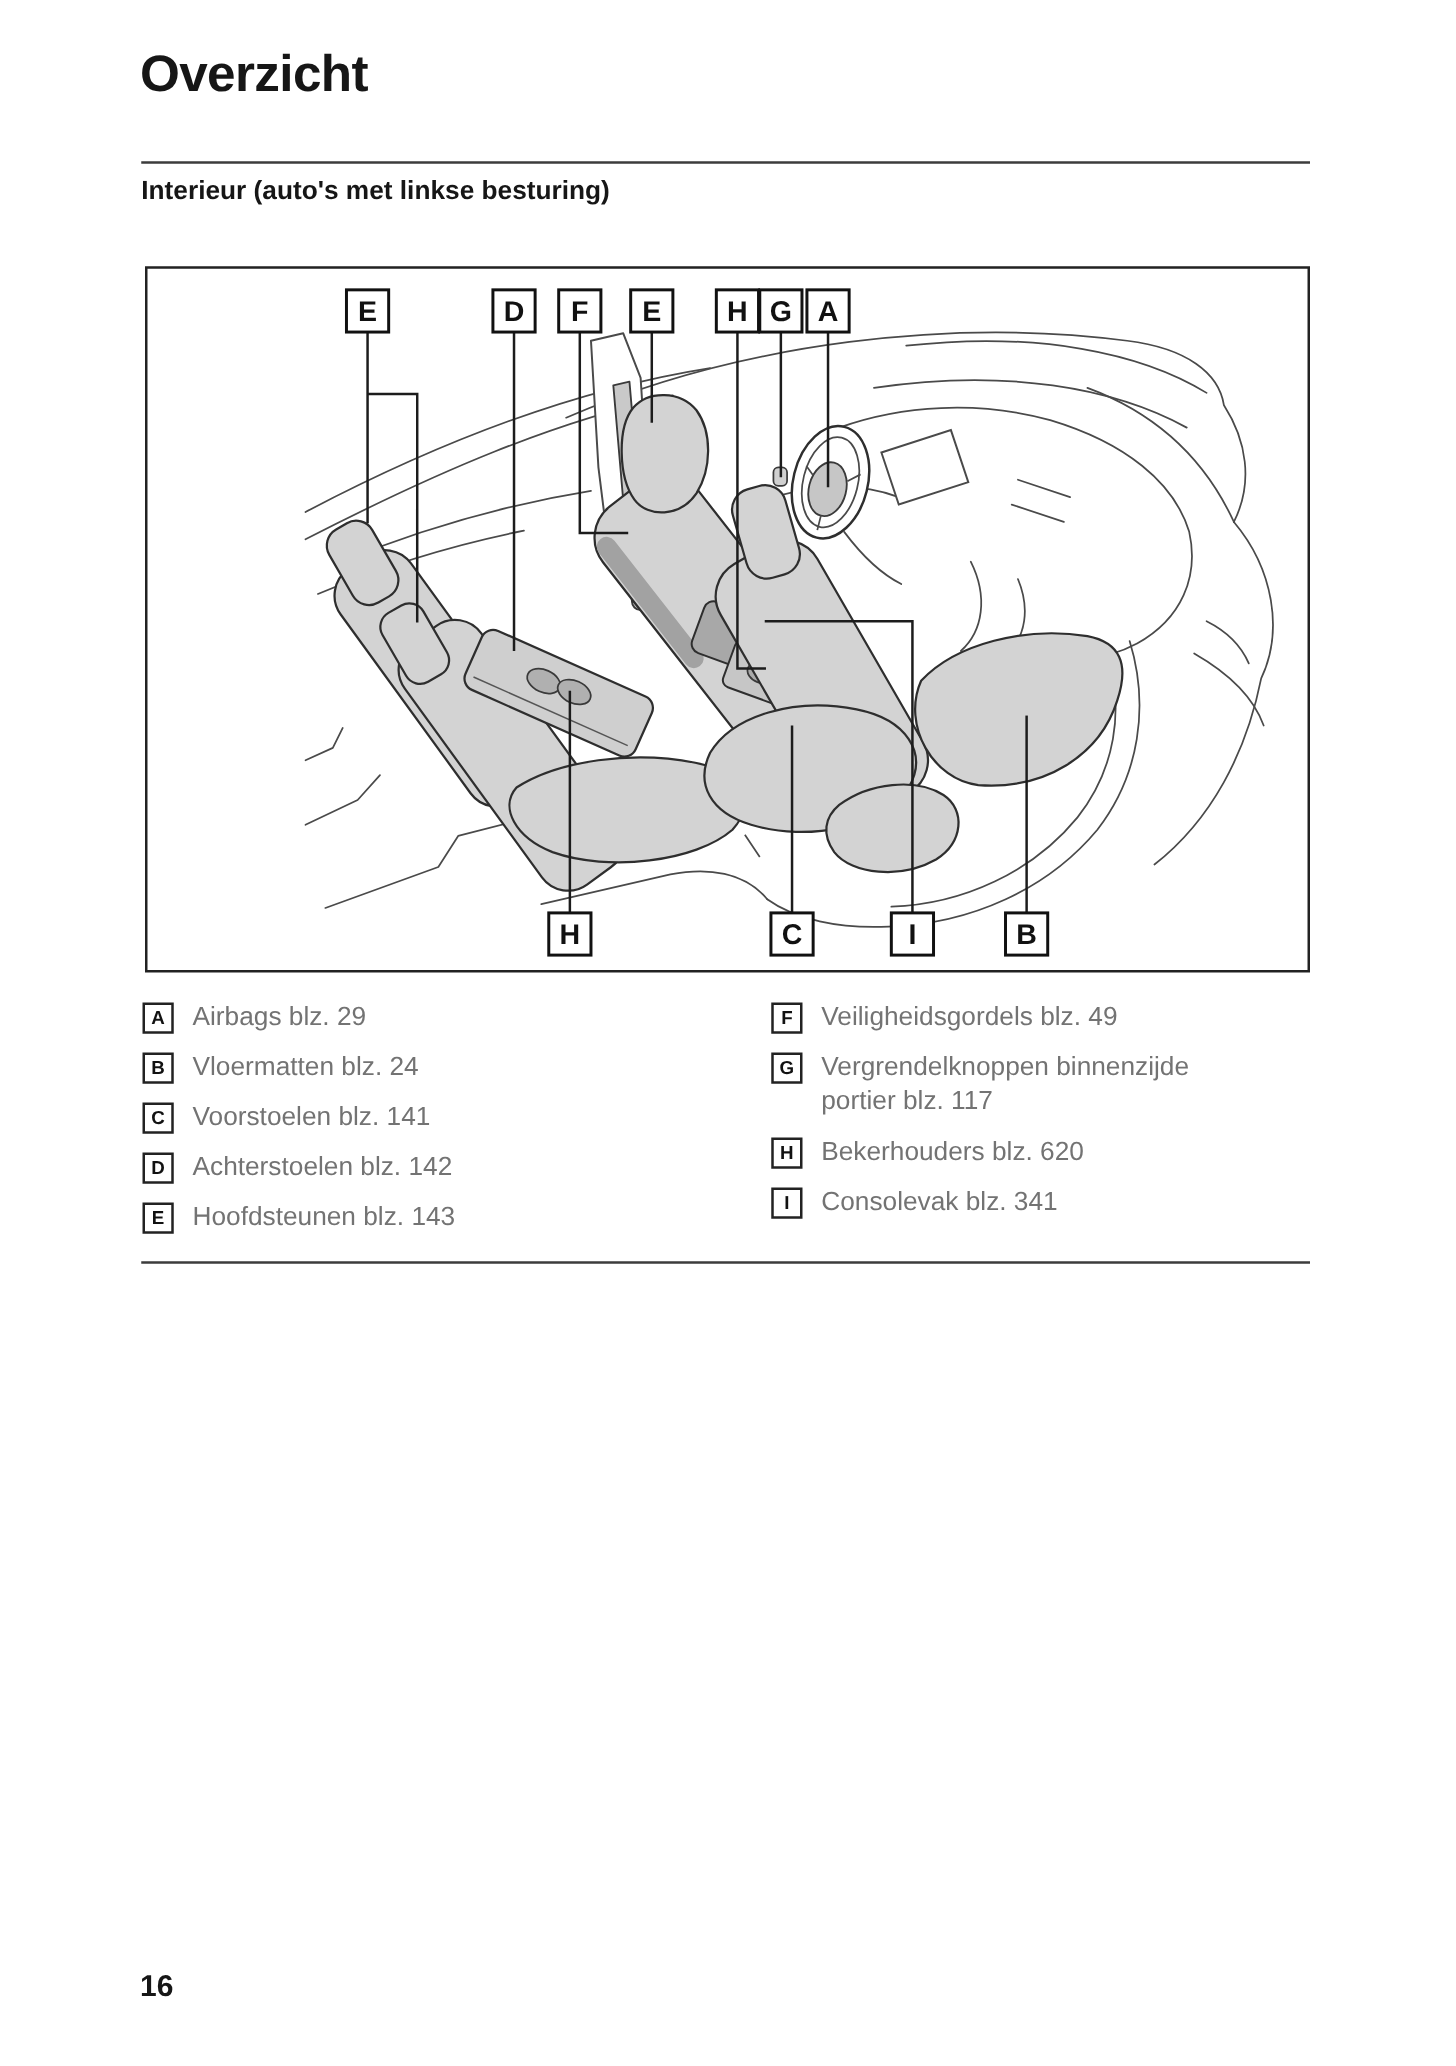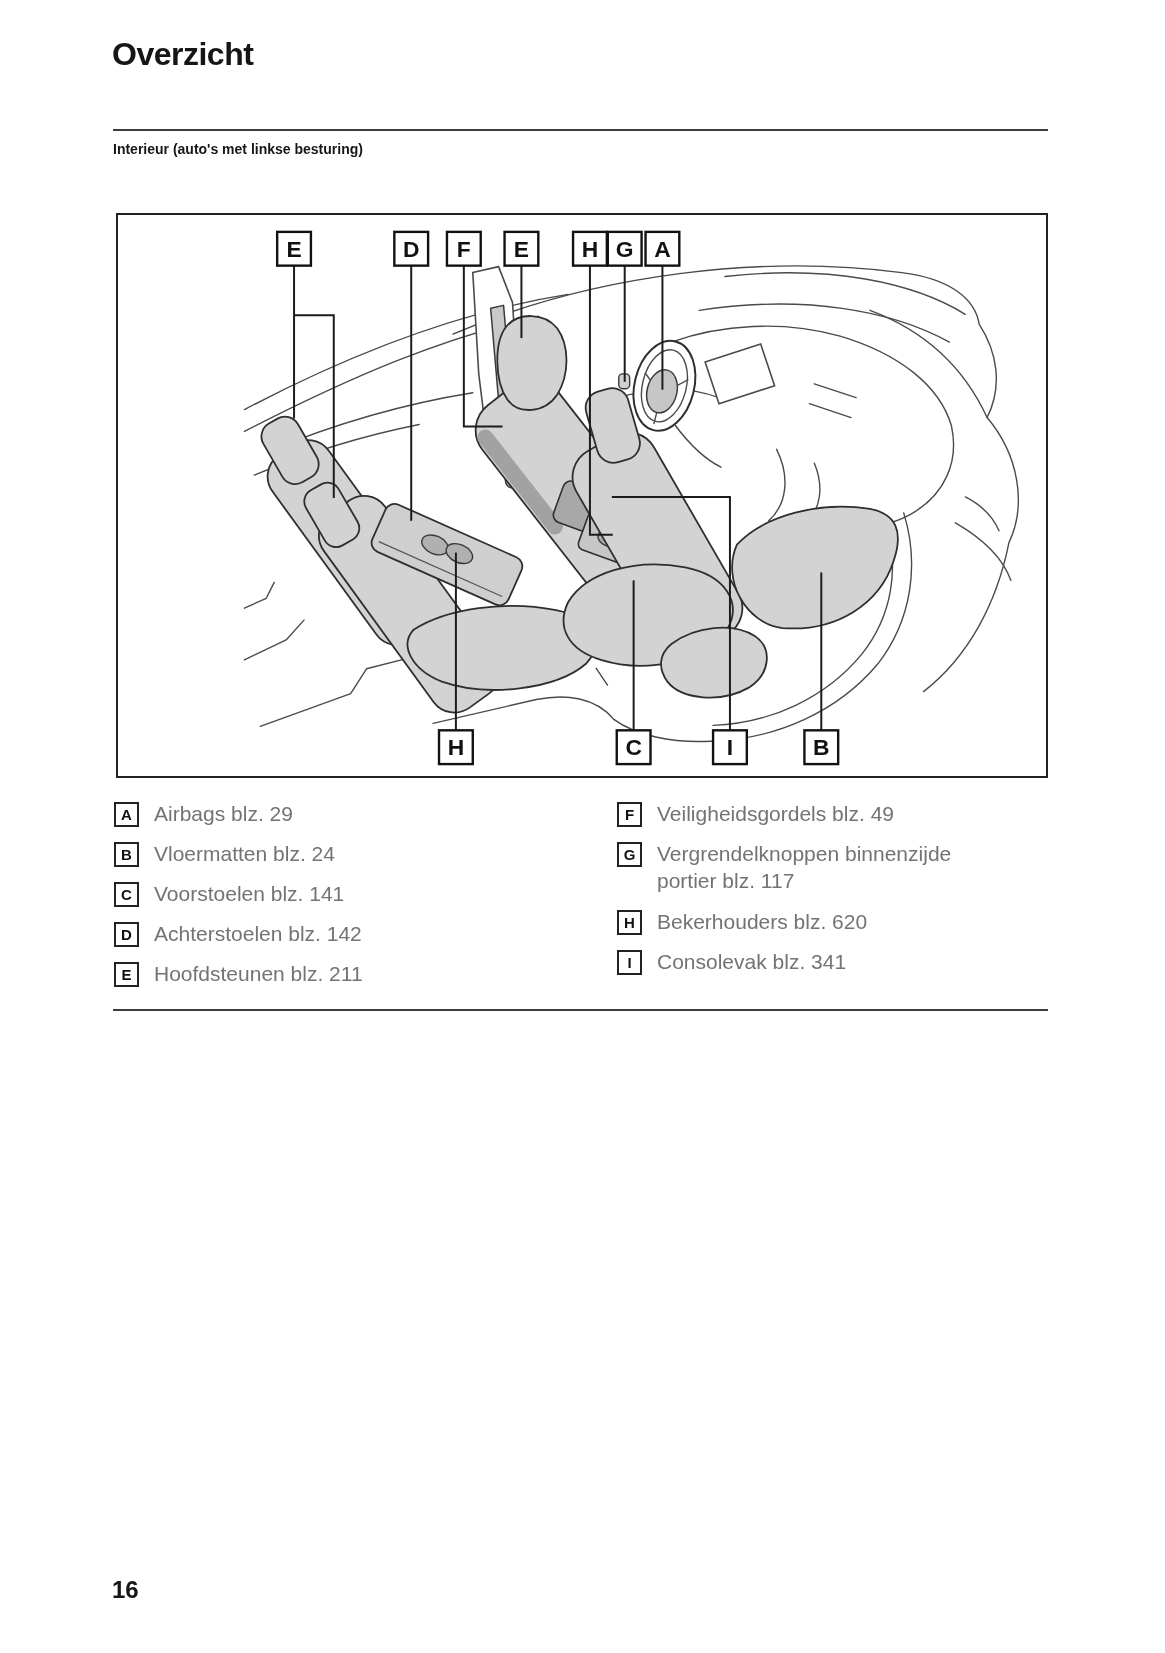"Overzicht" .page-title { font-size: 32px -> 41px }
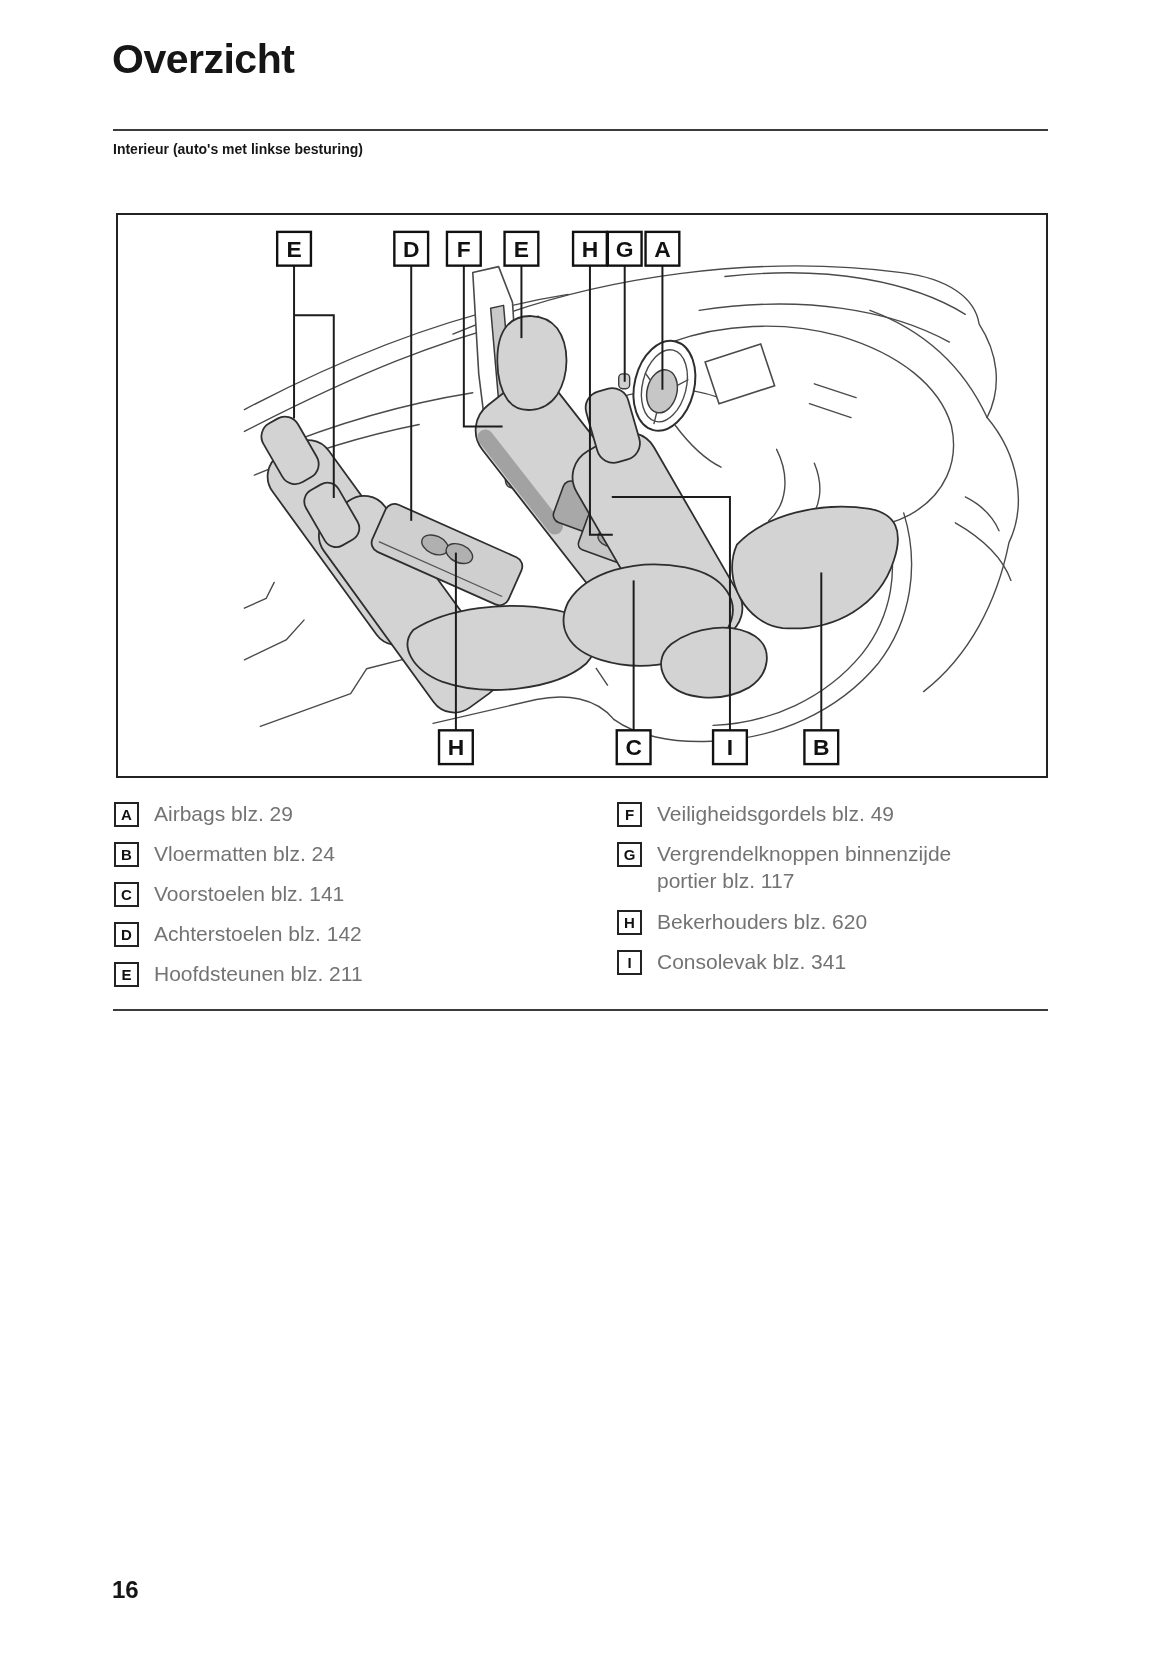"Interieur (auto's met linkse besturing)" .subtitle { font-size: 14px -> 21px }
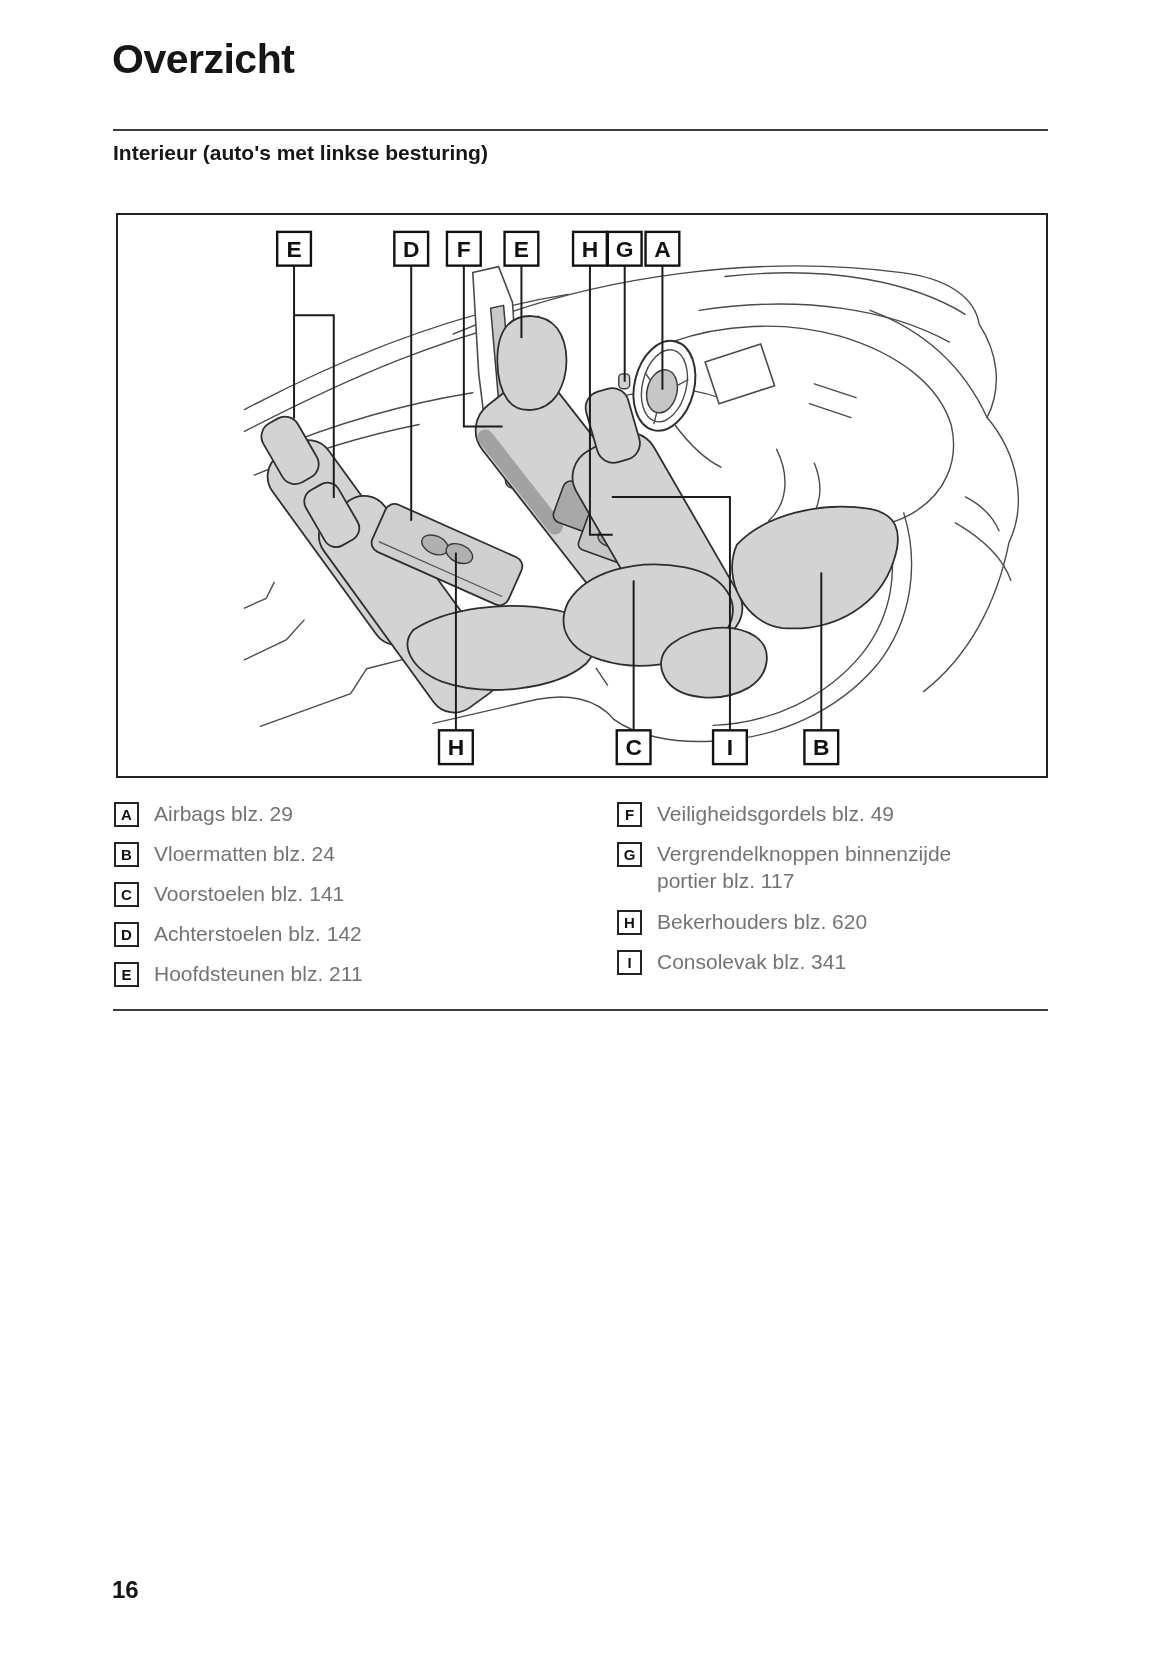"Hoofdsteunen blz. 211" span.ltext { text: 211 -> 143 }
